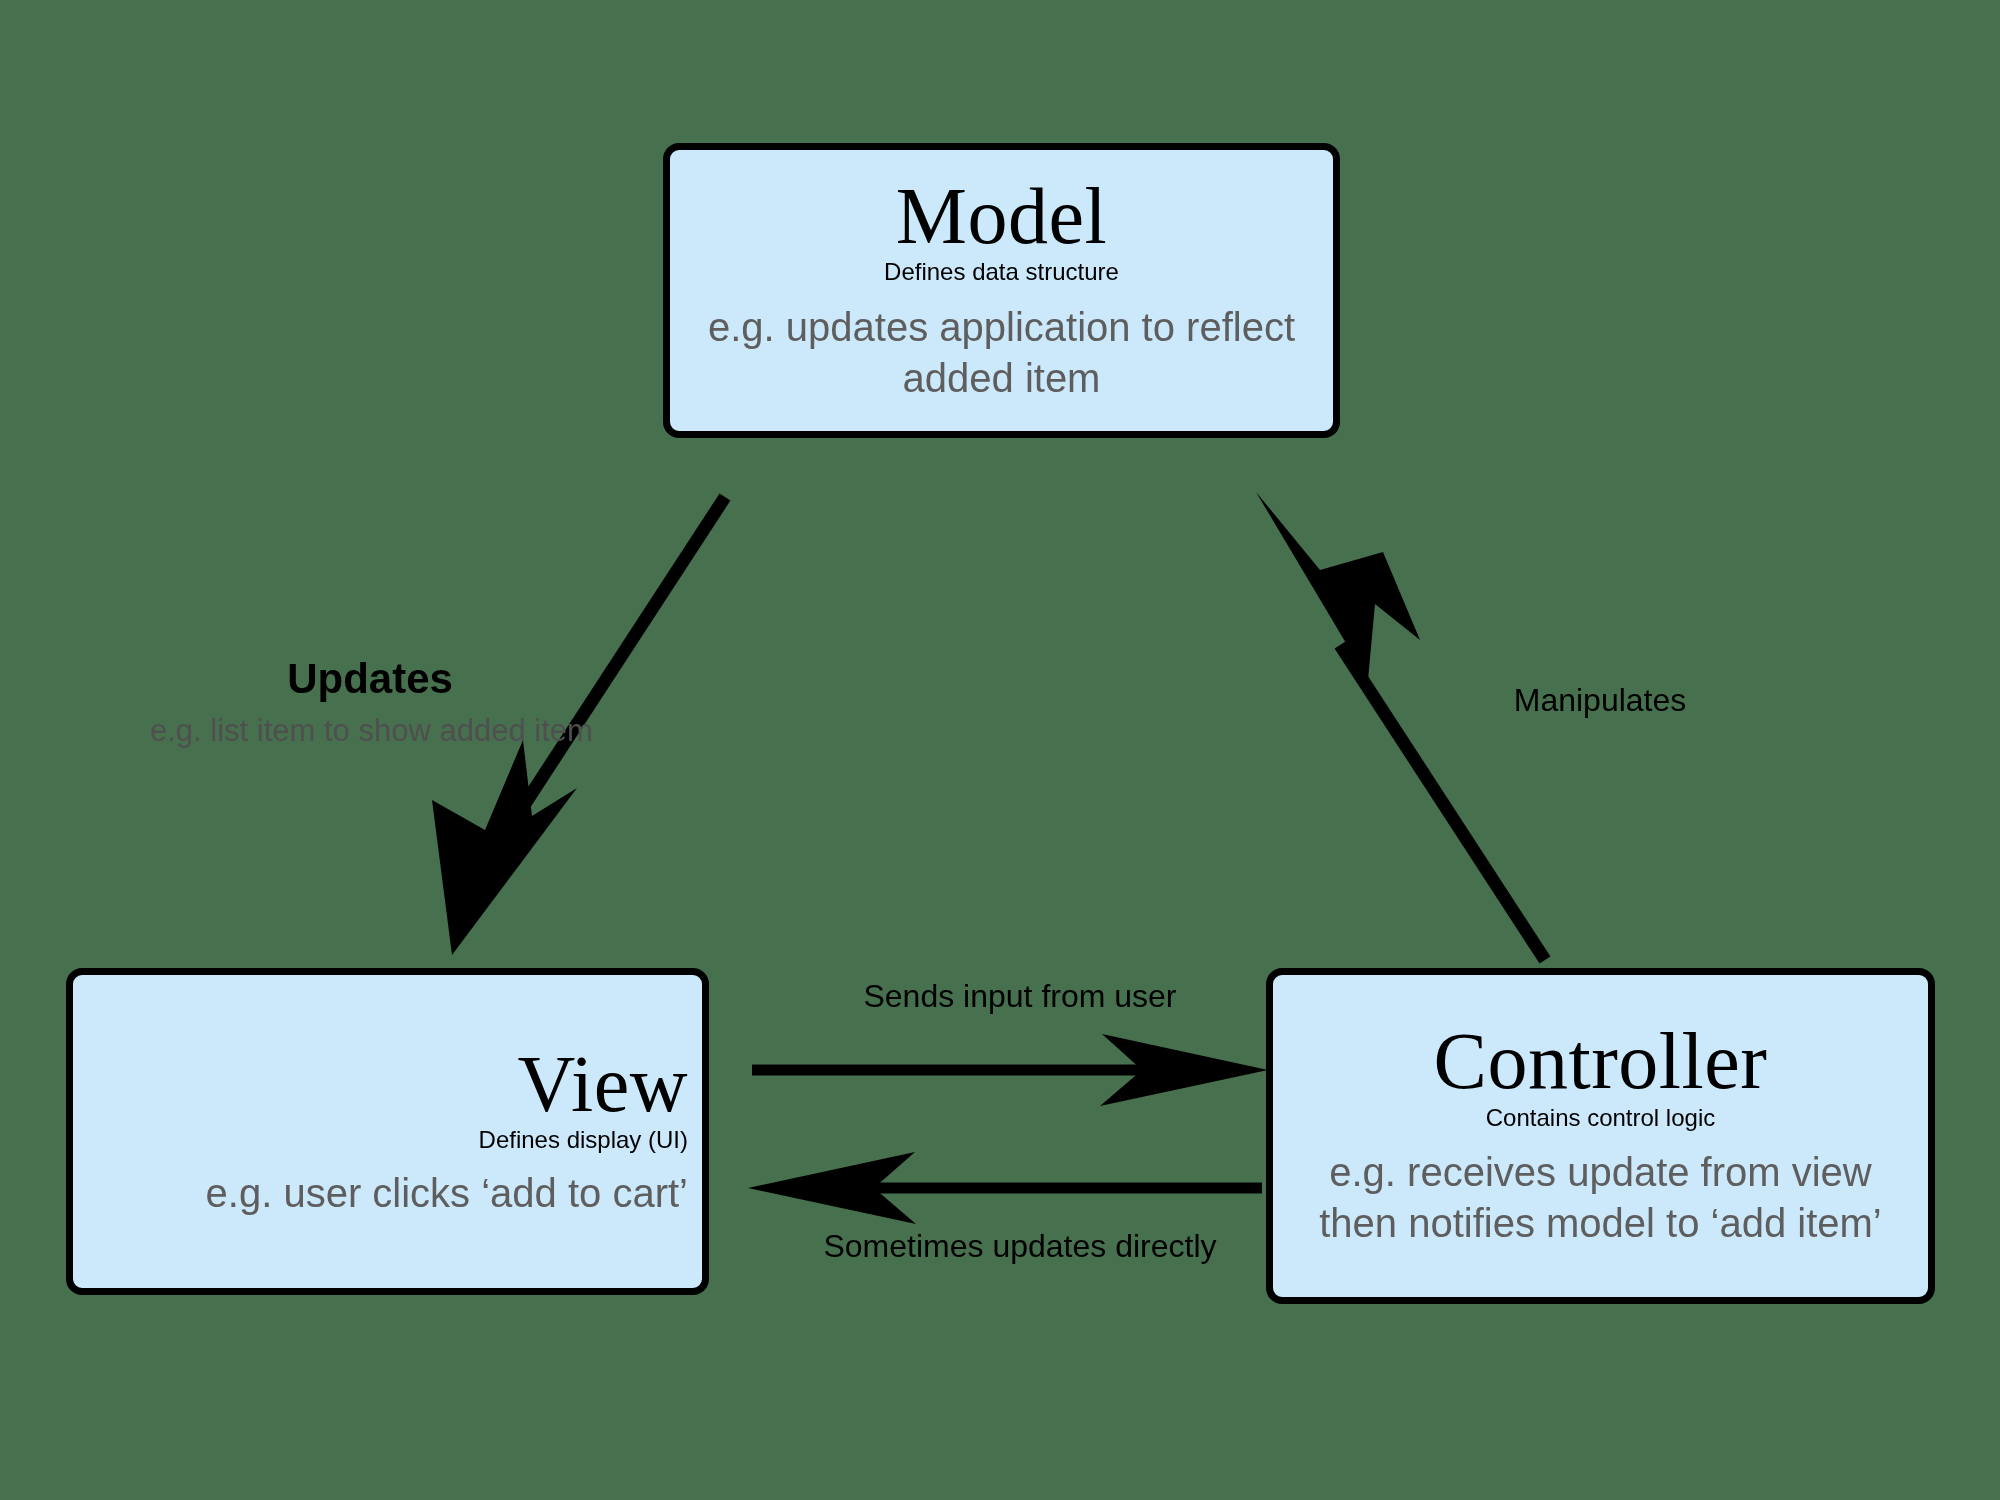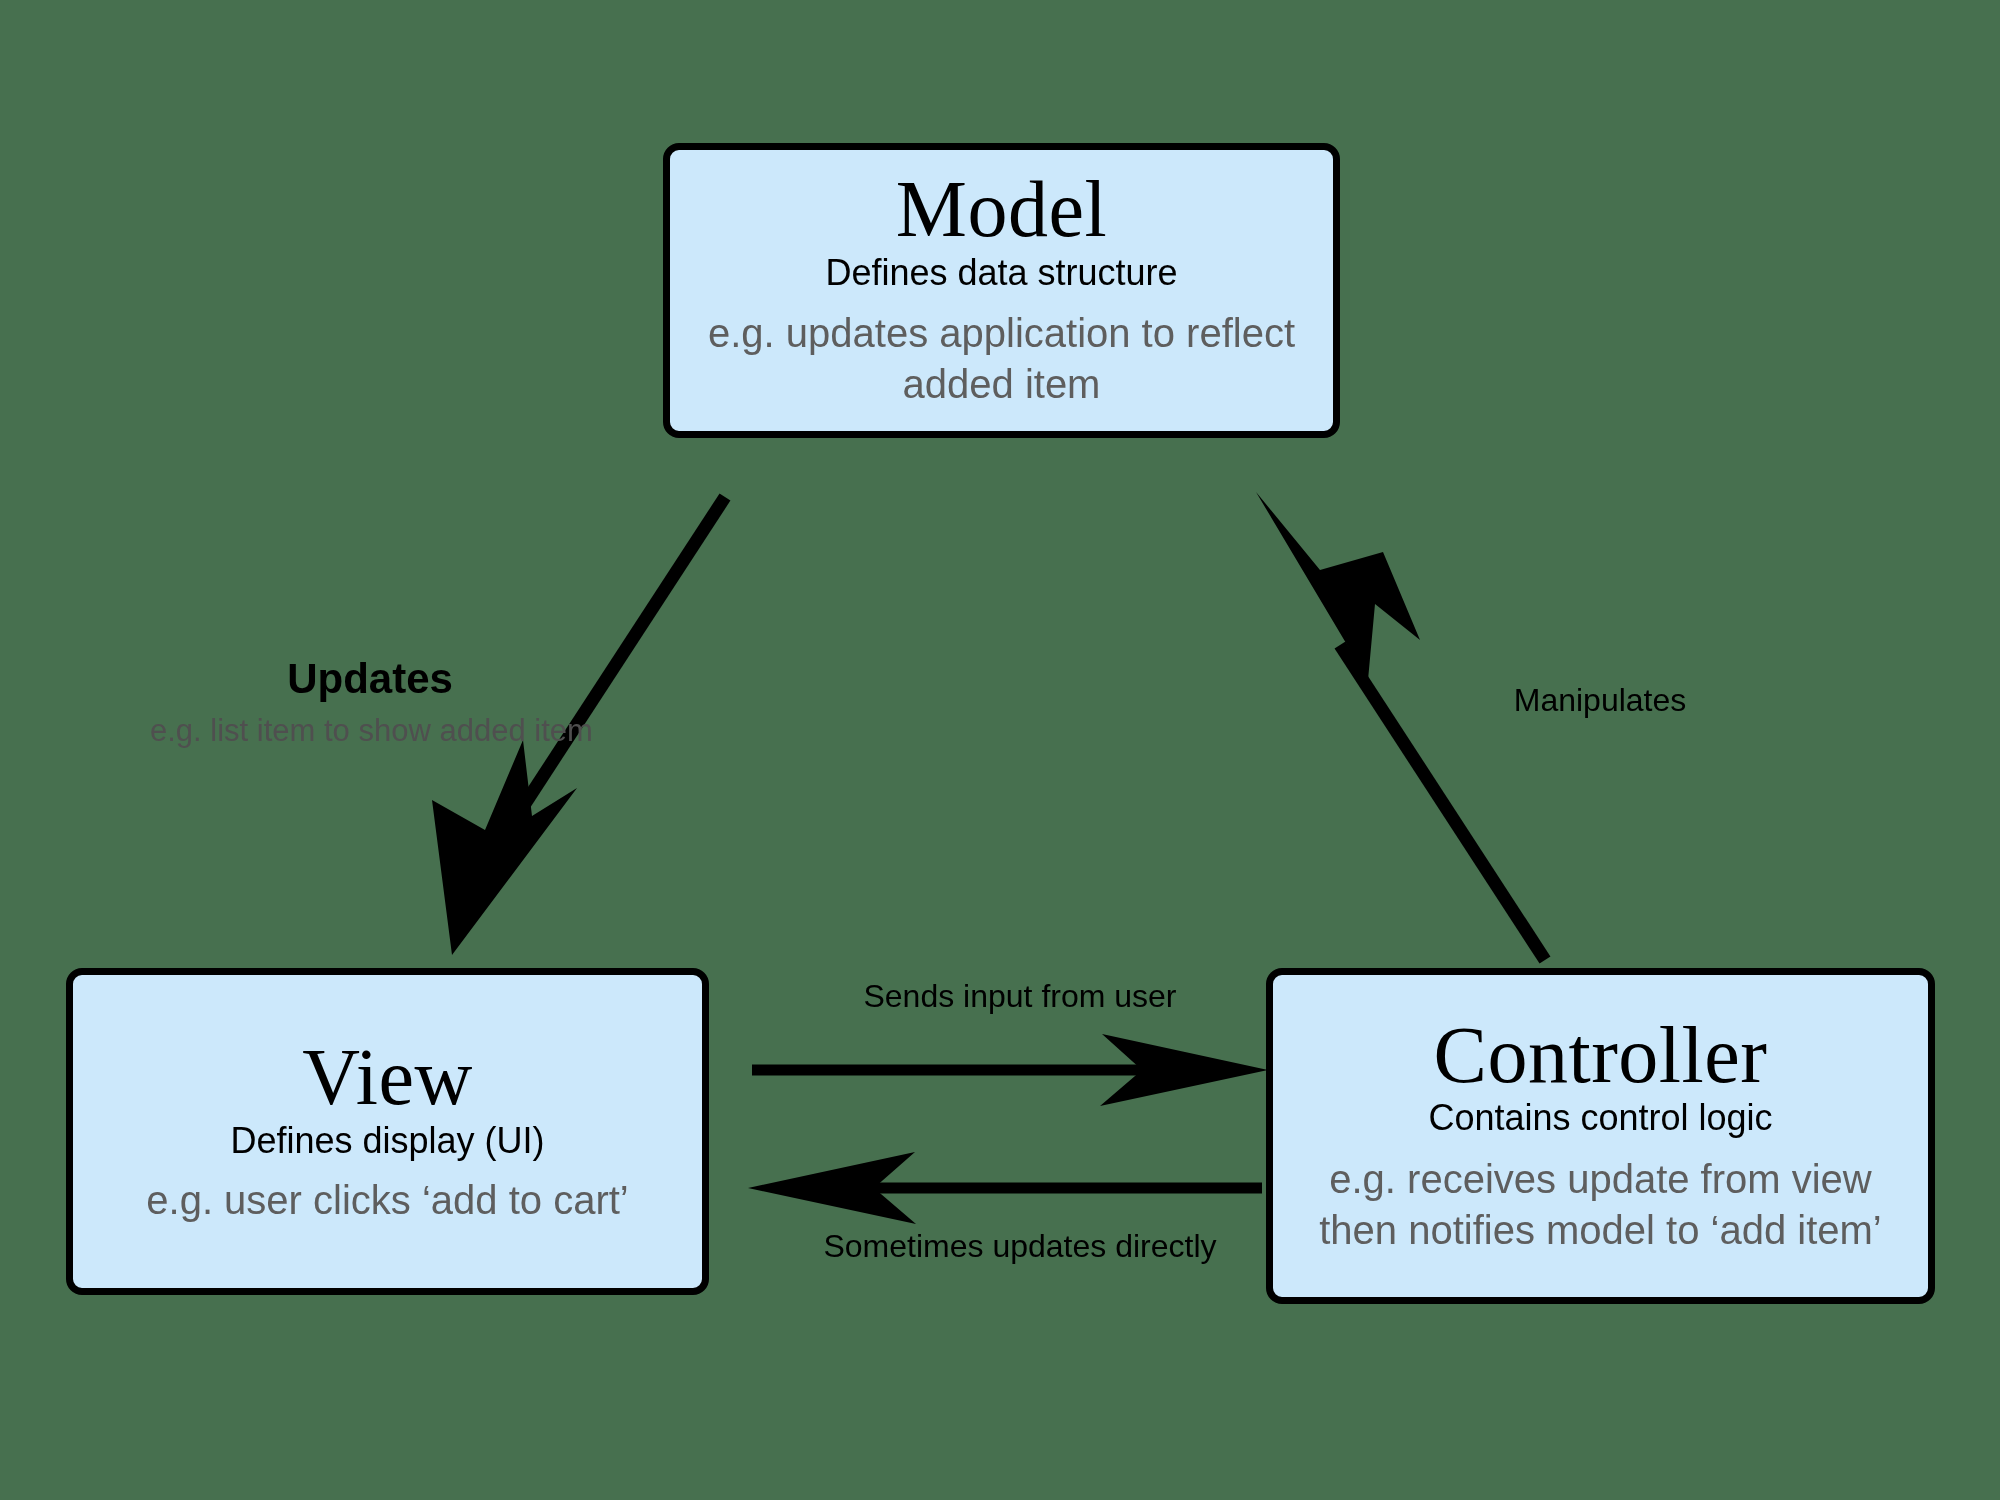"Defines data structure" .node-sub { font-size: 36px -> 24px }
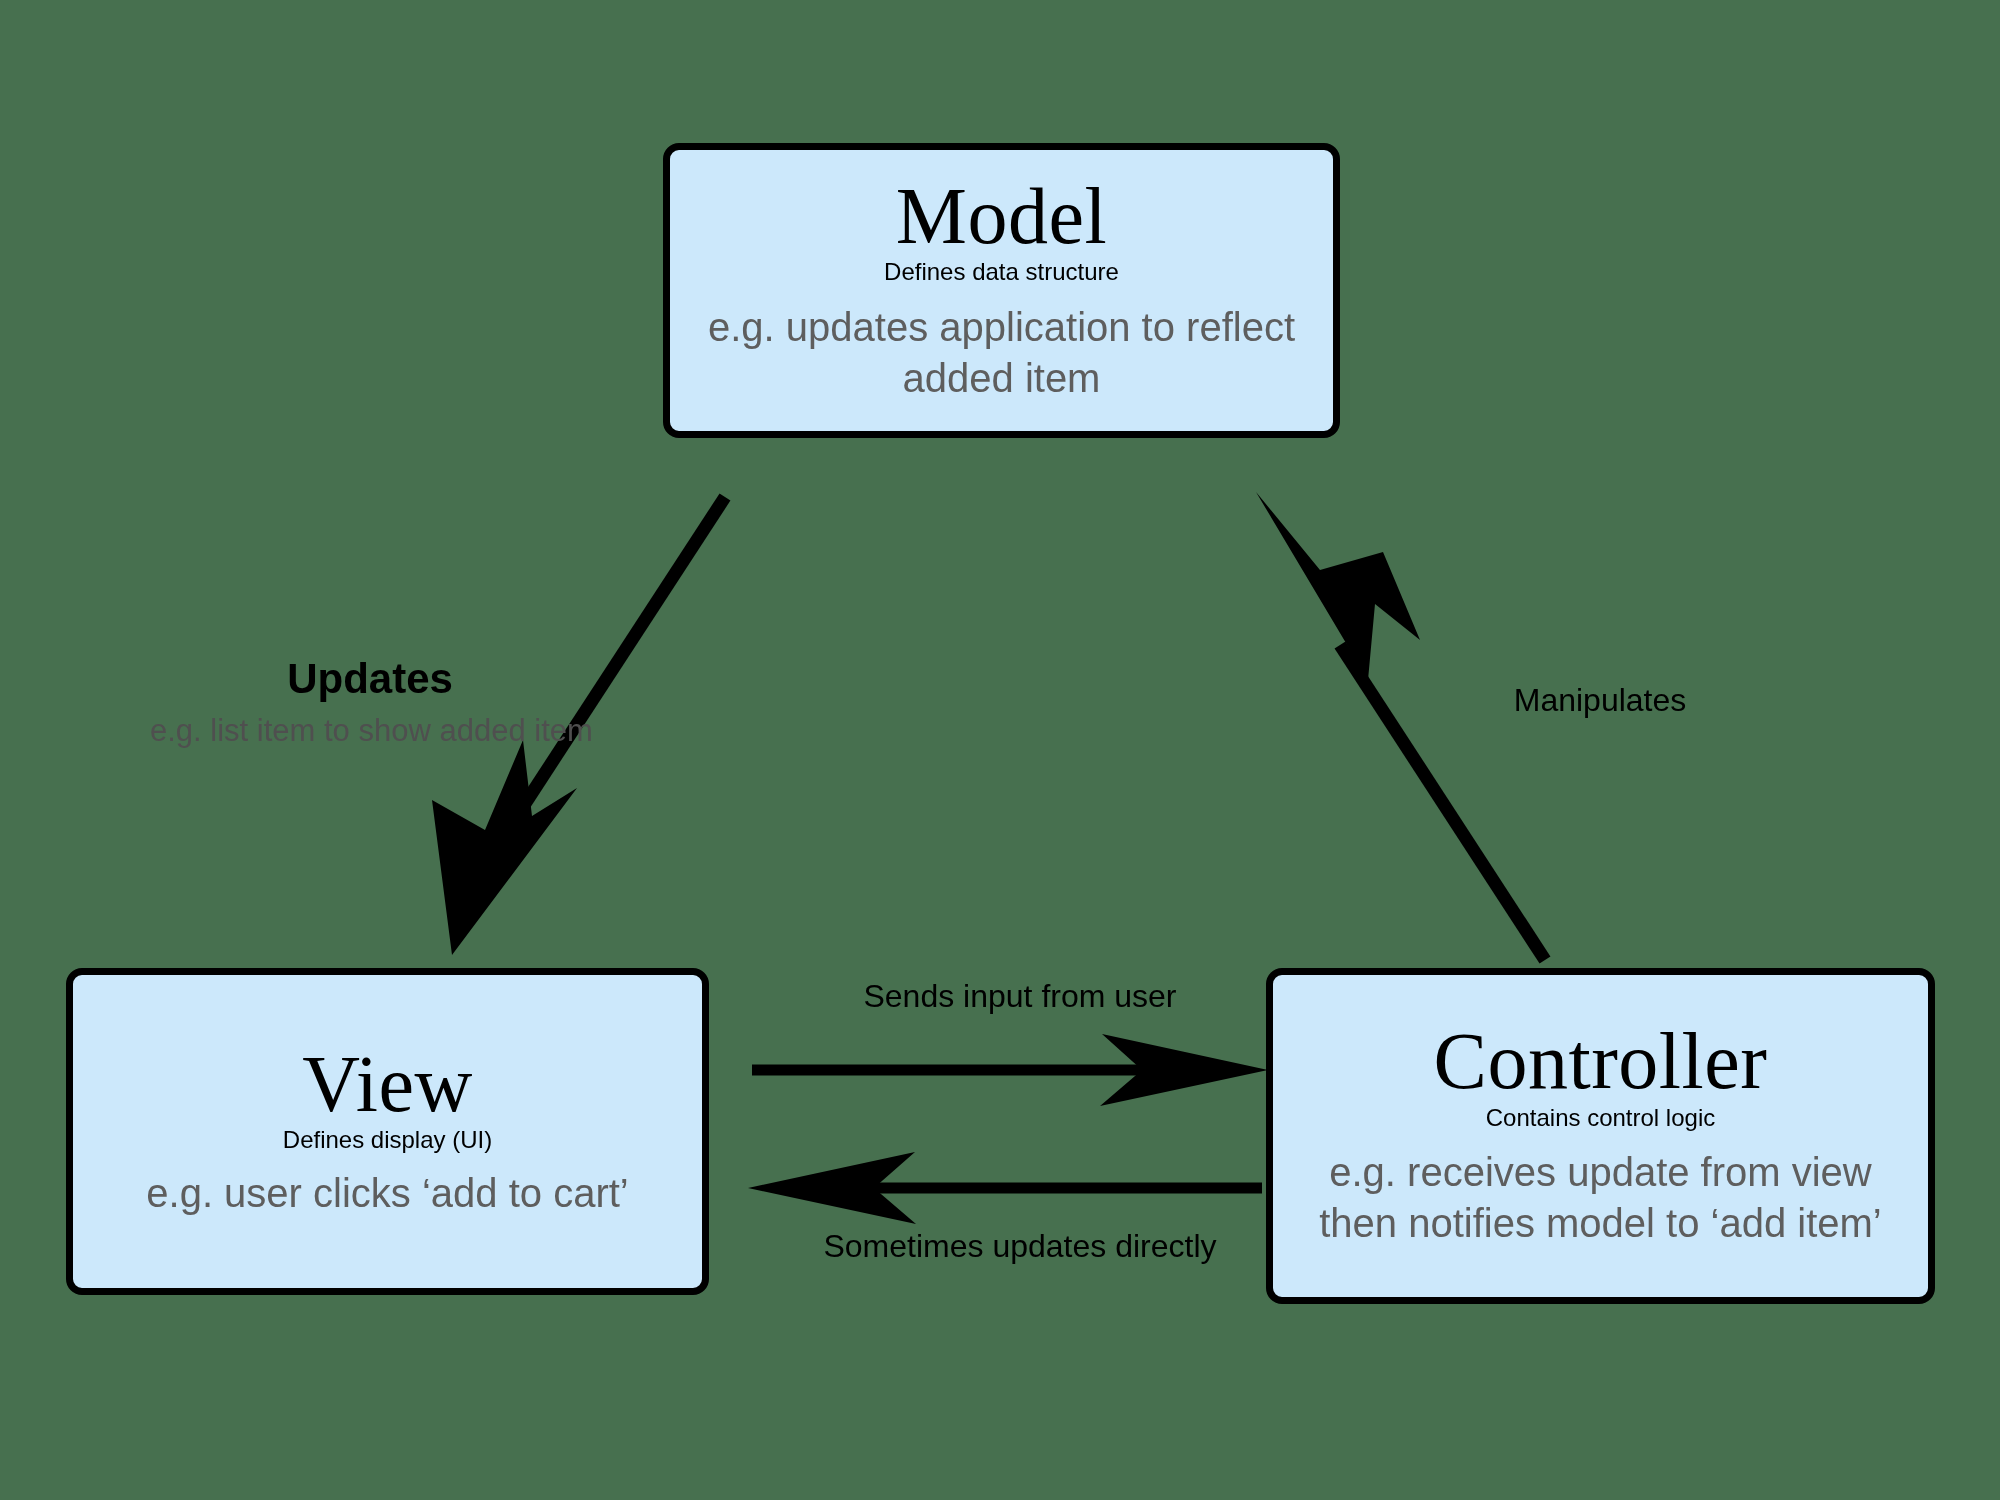"View" #node-view { align-items: none -> flex-end }
